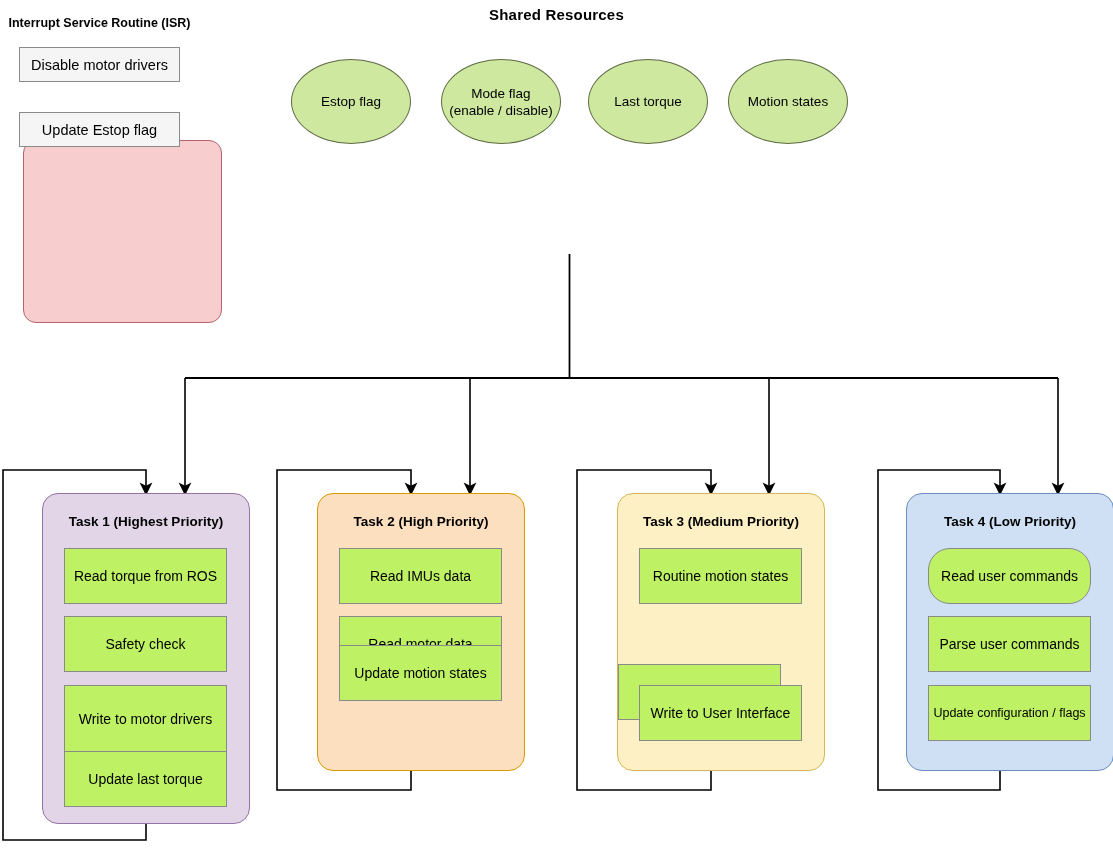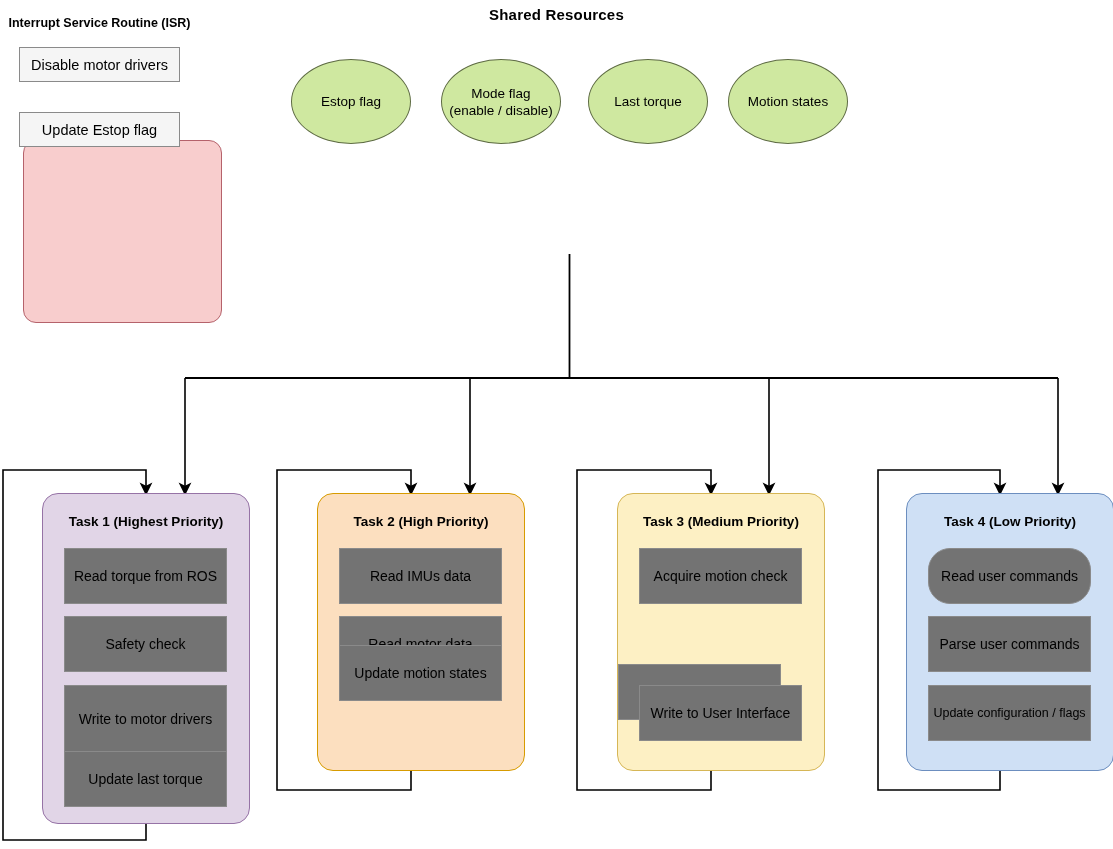"Read torque from ROS" .task-step { background: #737373 -> #bef264 }
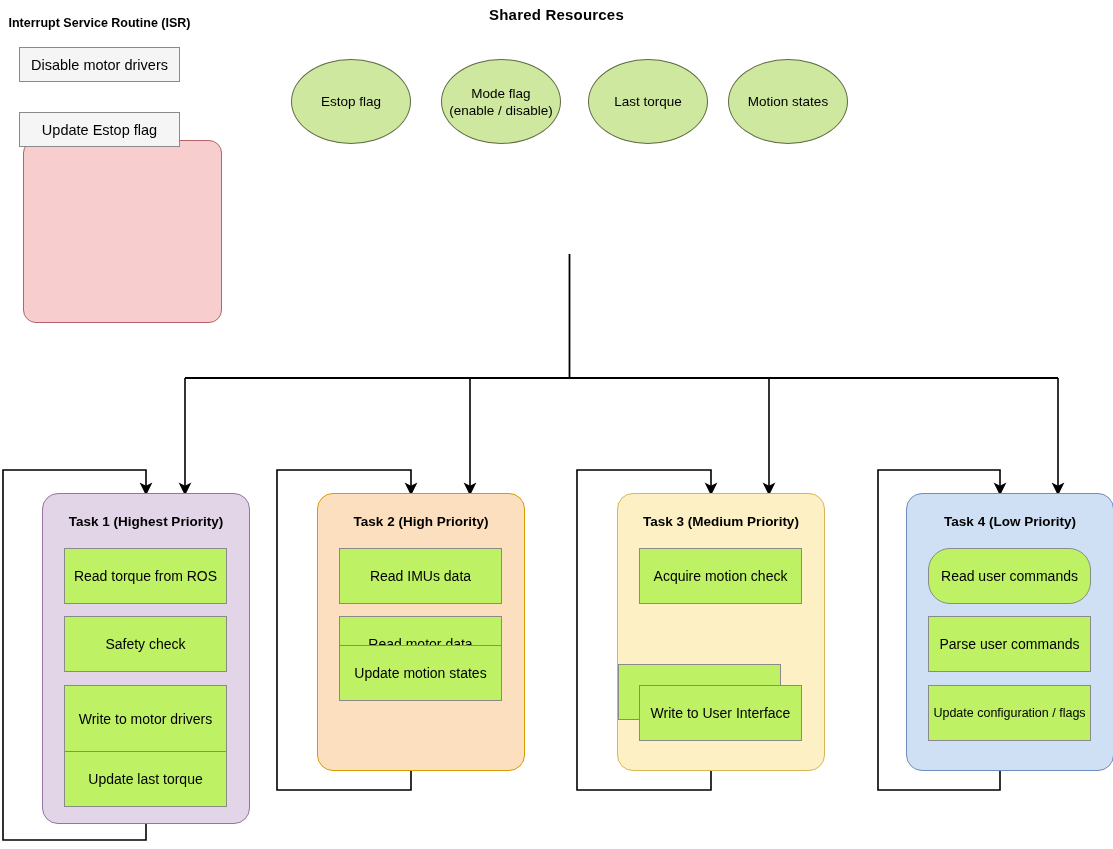"Acquire motion check" div.task-step { text: Acquire motion check -> Routine motion states }
